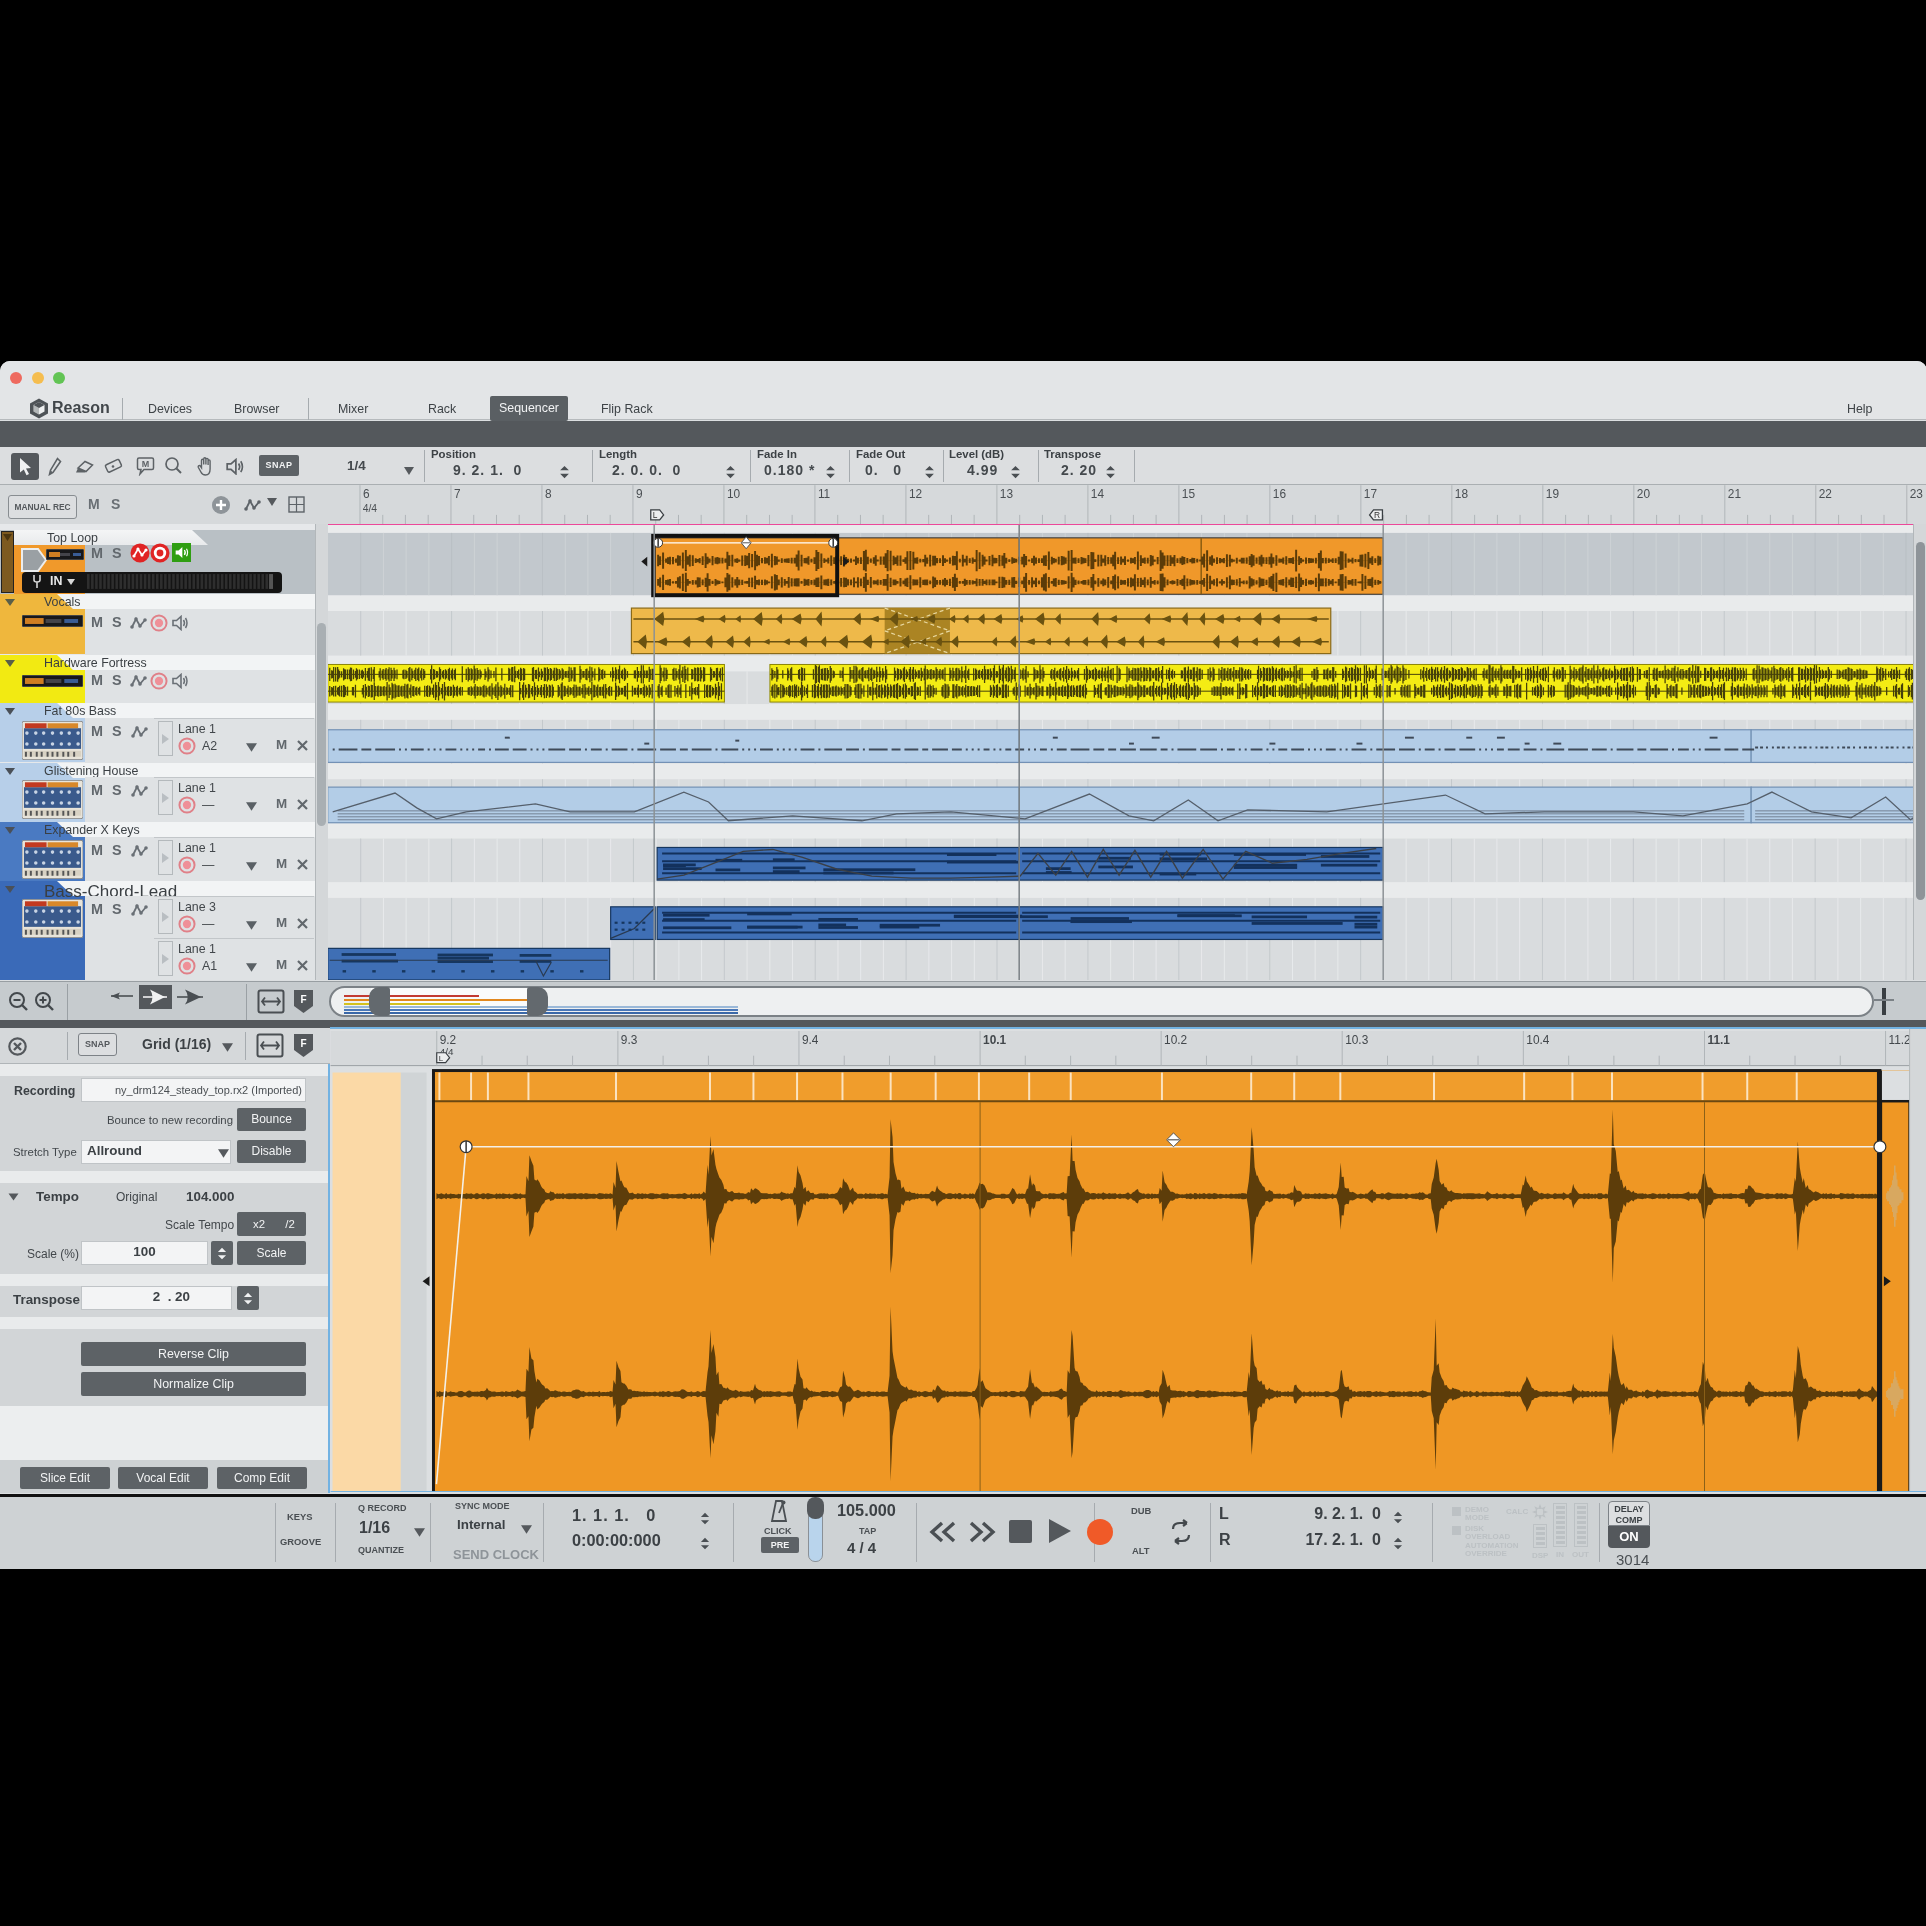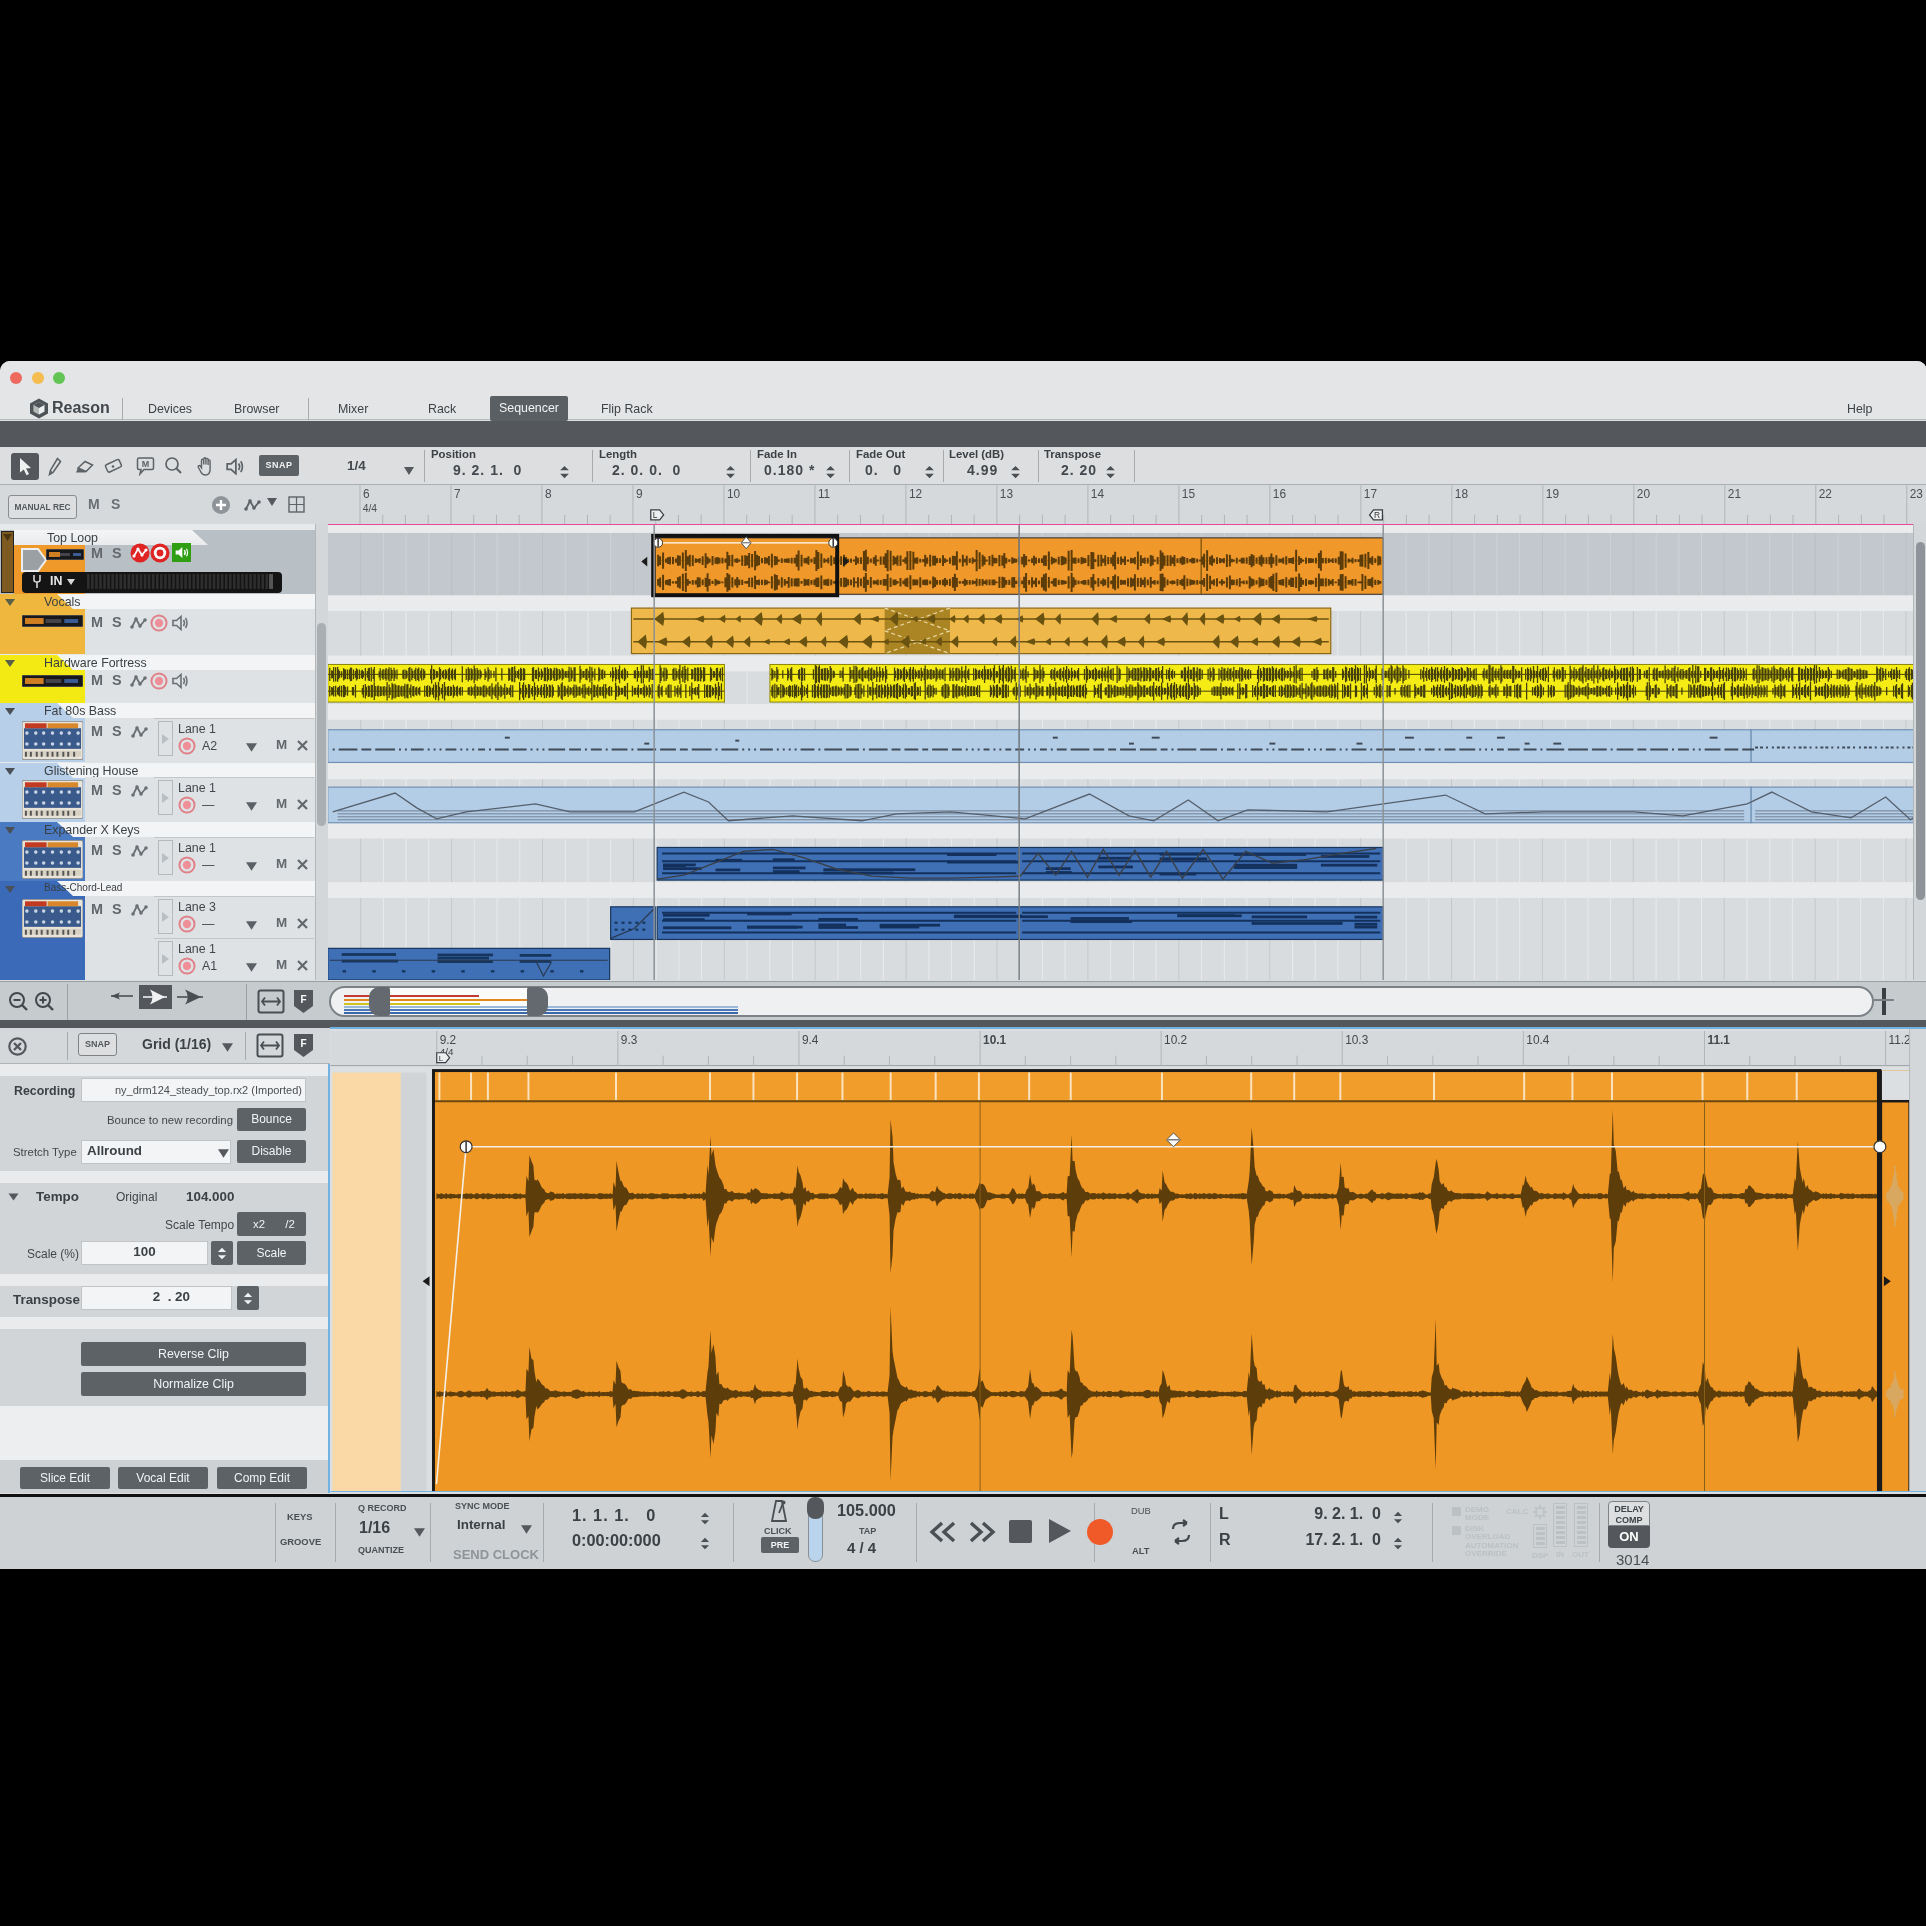"Bass-Chord-Lead" div.lbl { font-size: 10px -> 17px }
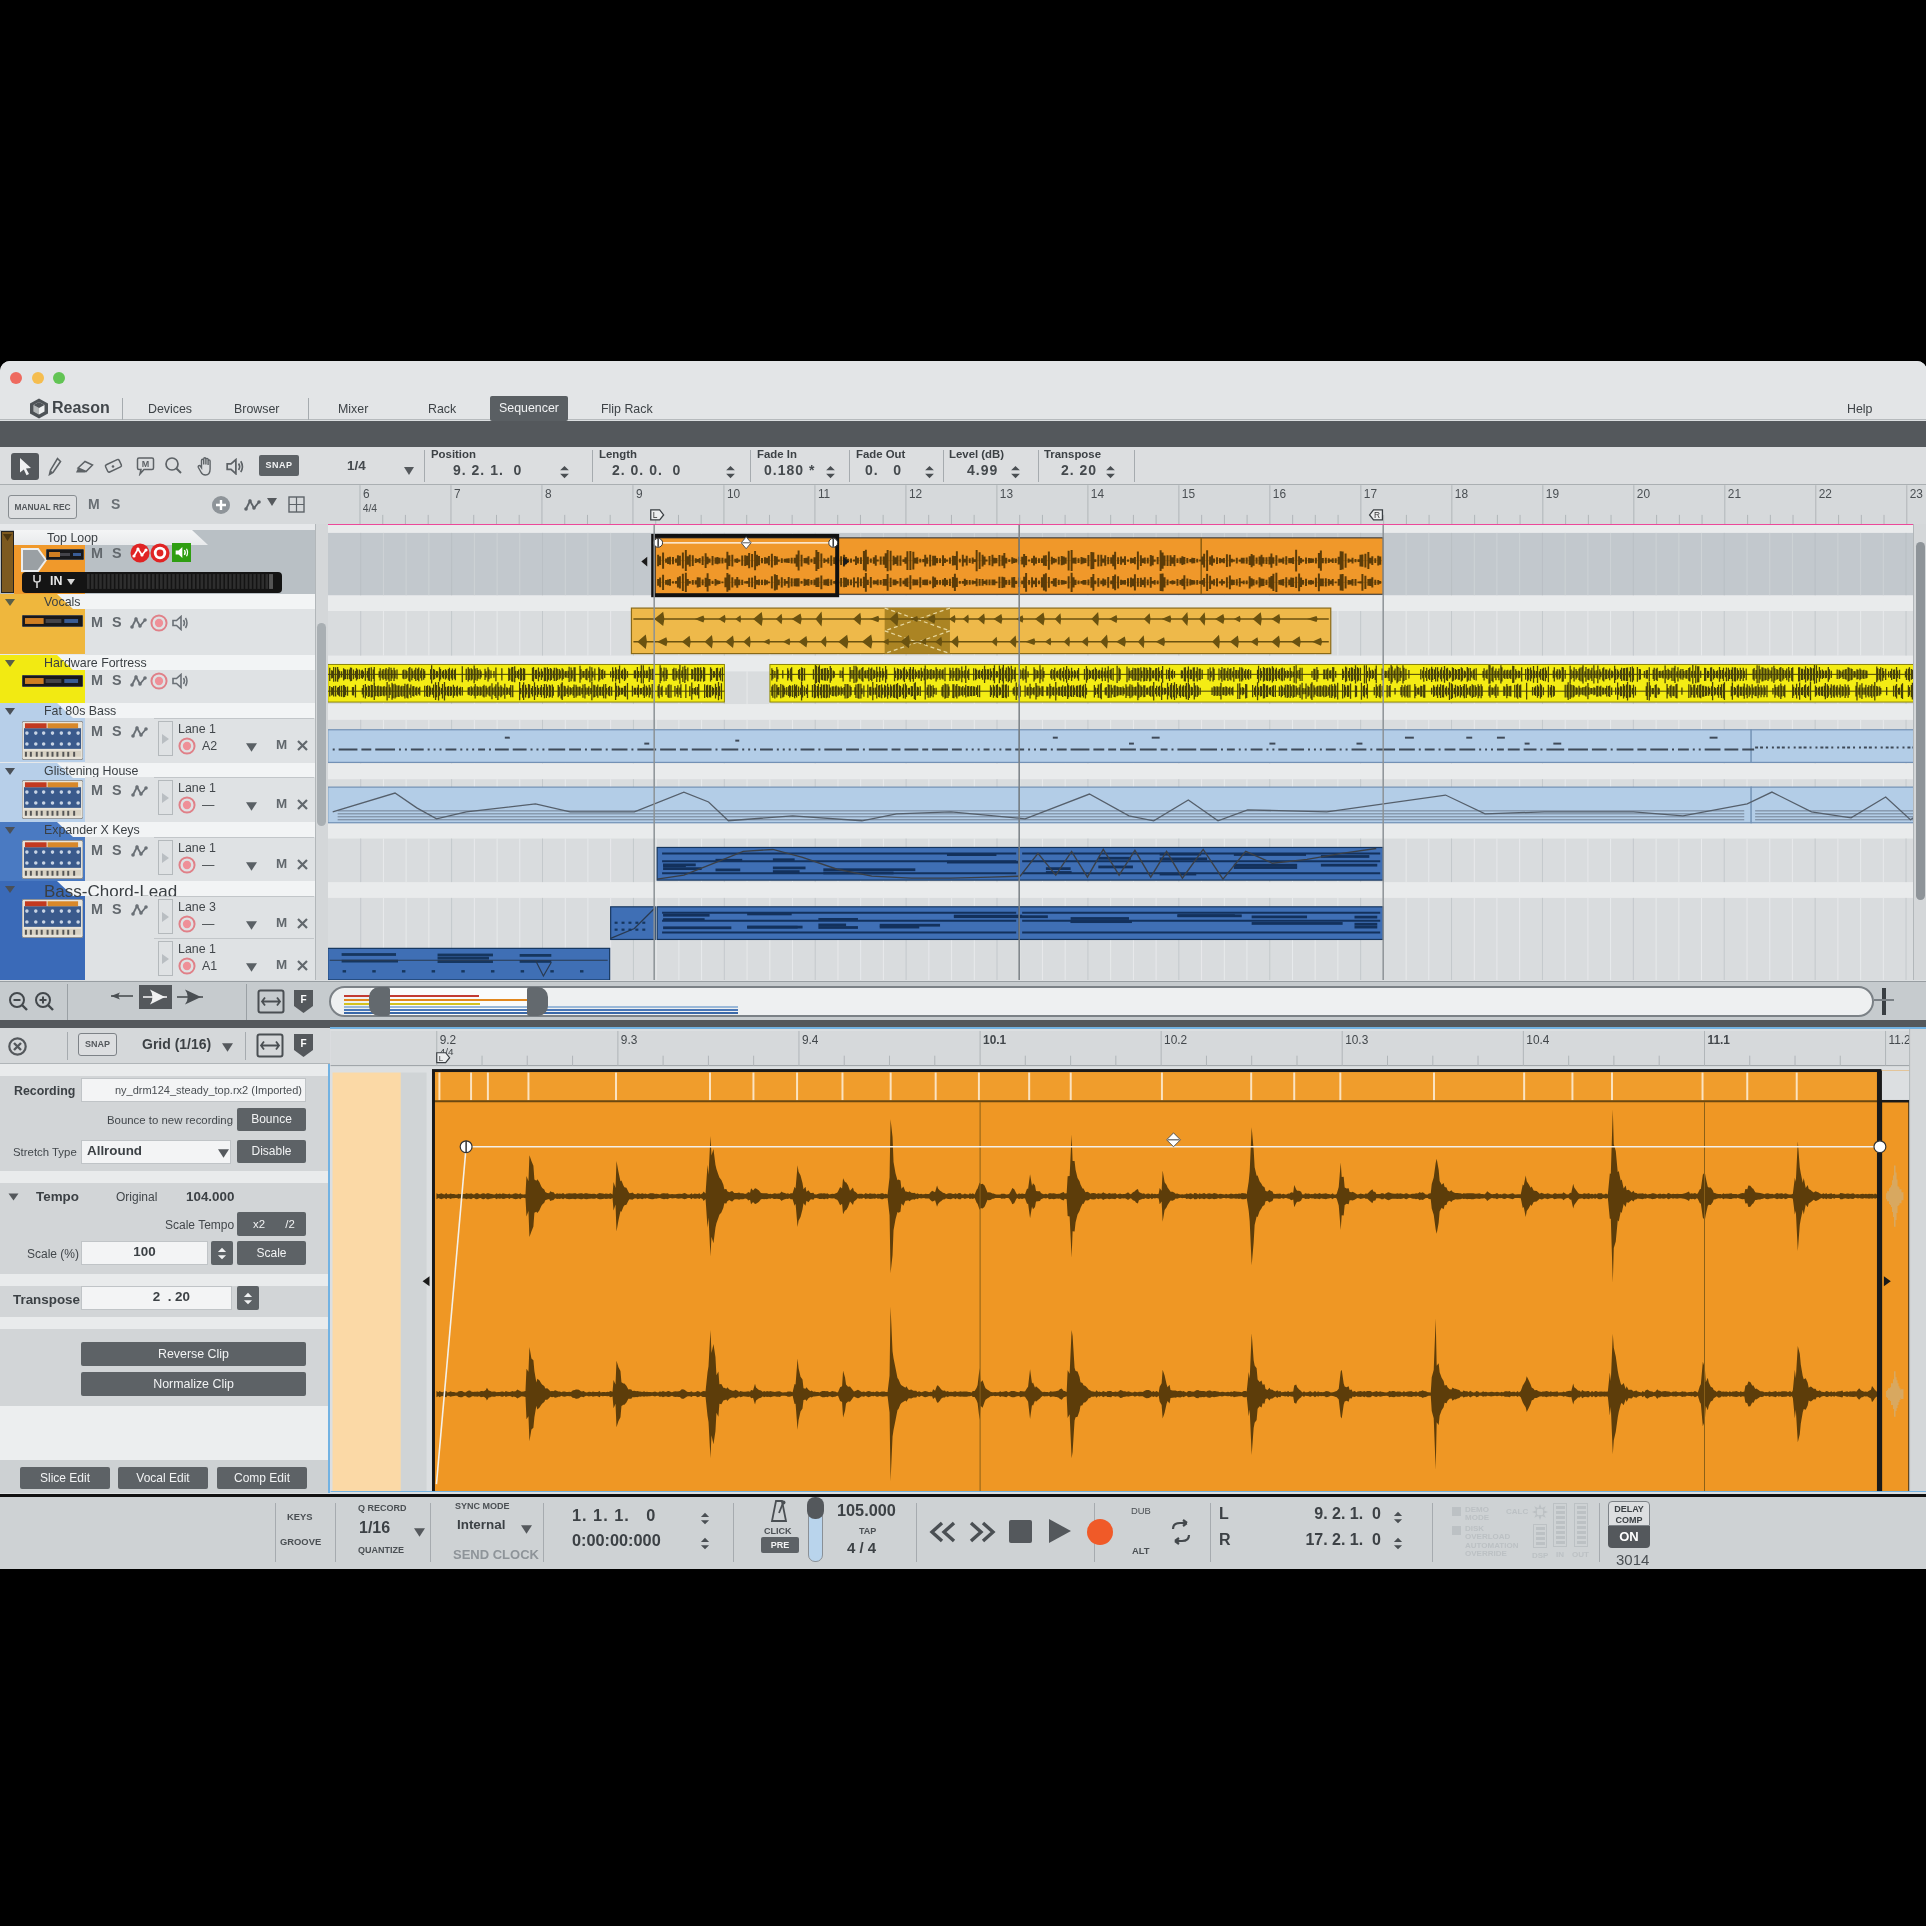"DUB" div.lbl { font-weight: normal -> bold }
